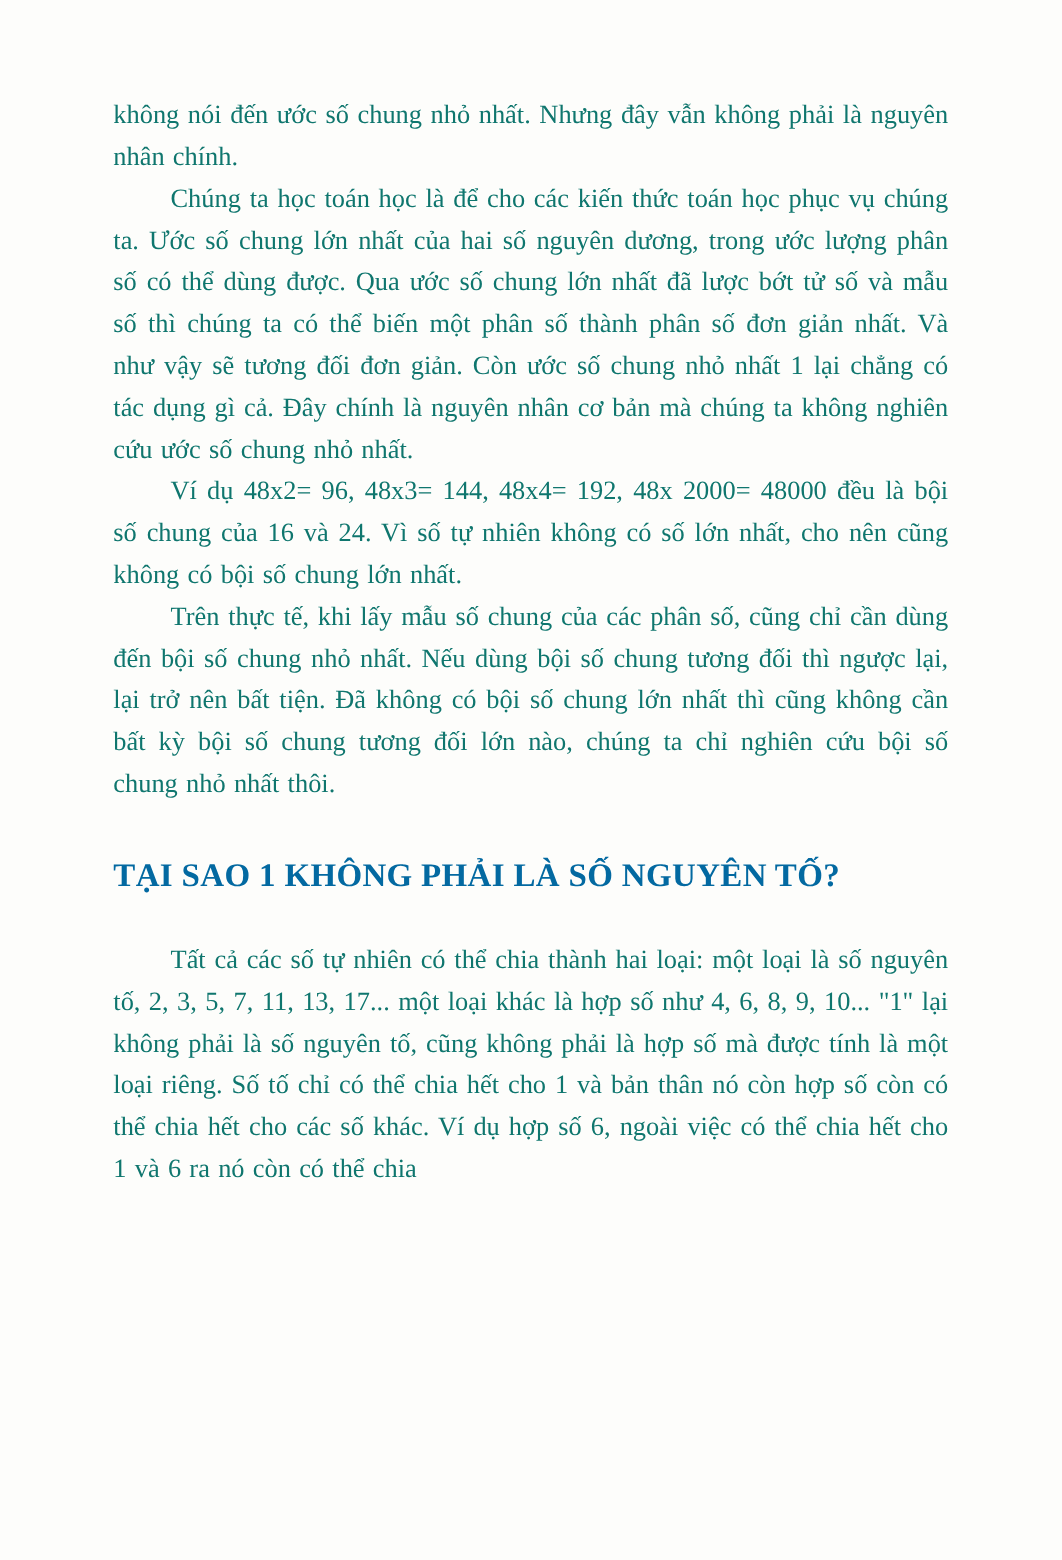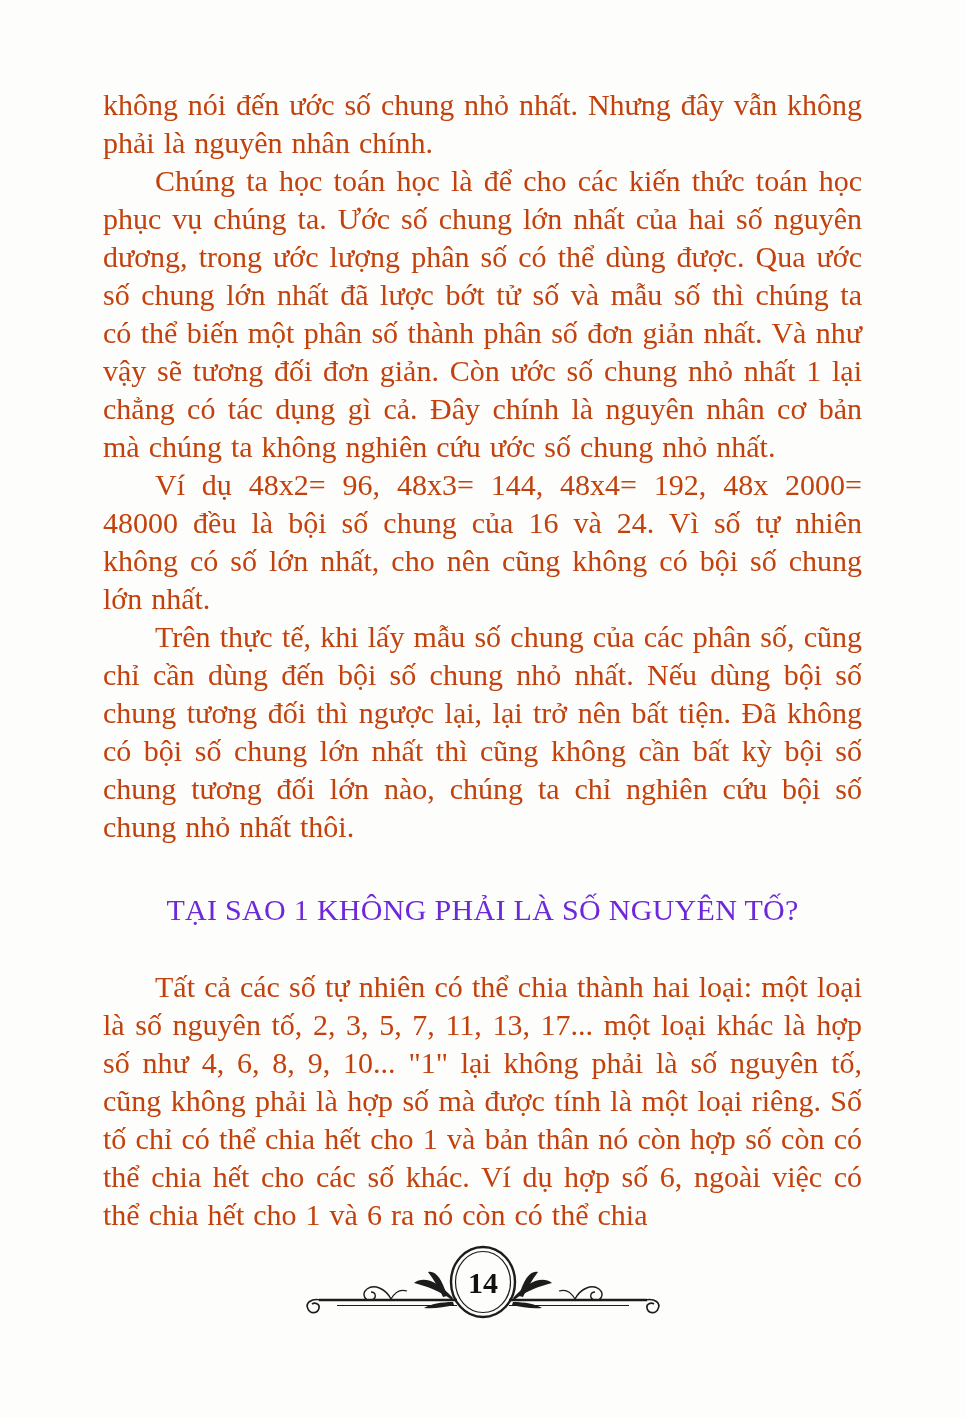"không nói đến ước số" .body-para { color: #c2410c -> #0f766e; font-size: 30px -> 24px }
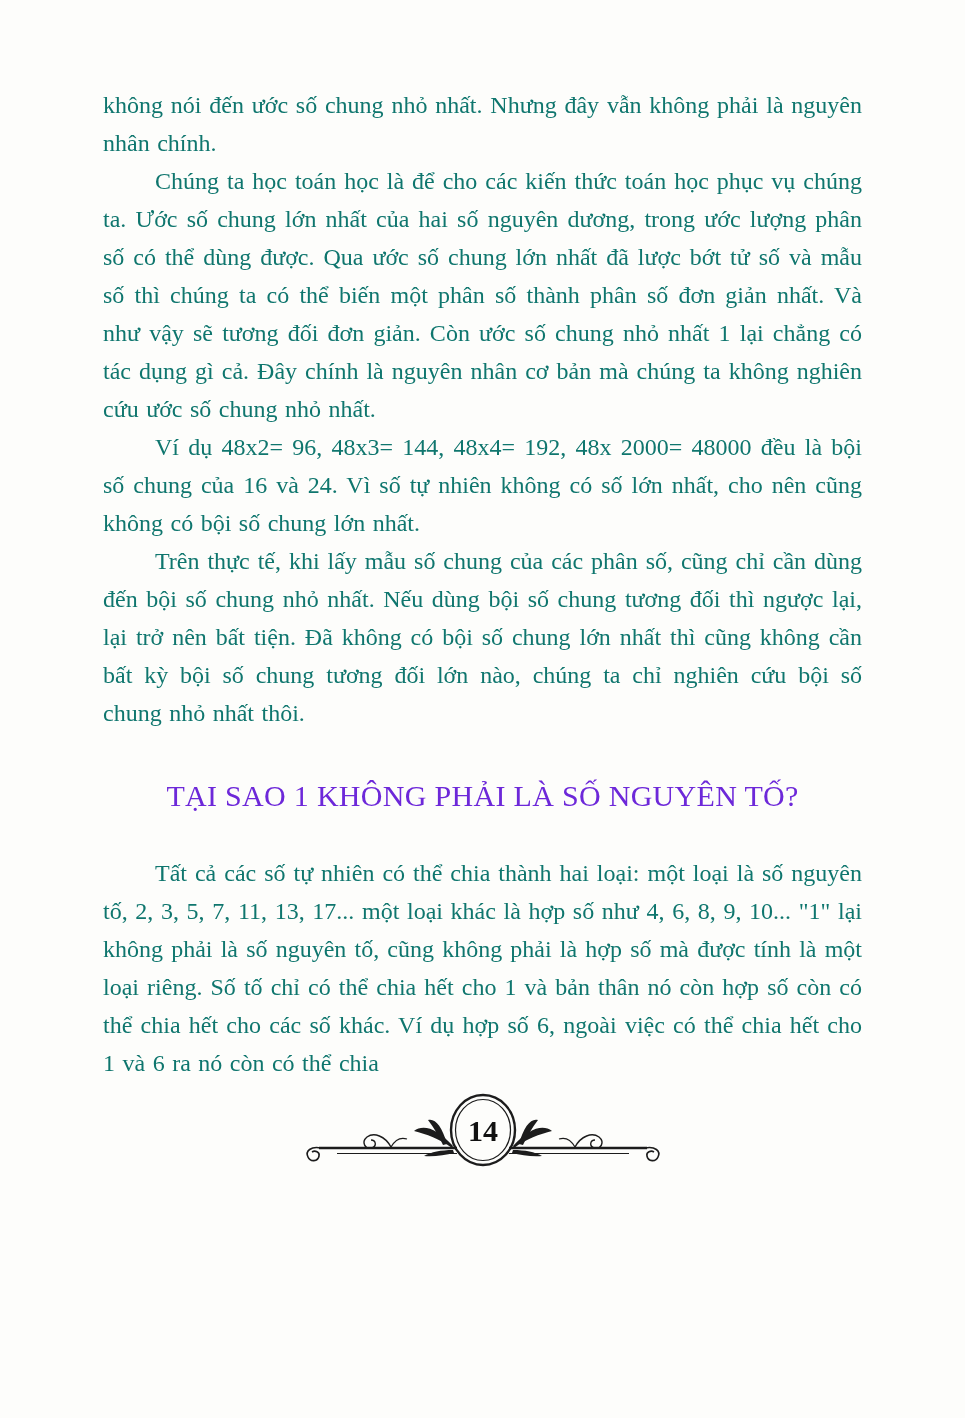"TẠI SAO 1 KHÔNG PHẢI" .section-heading { color: #6d28d9 -> #0369a1; font-weight: 400 -> 700; text-align: center -> none }
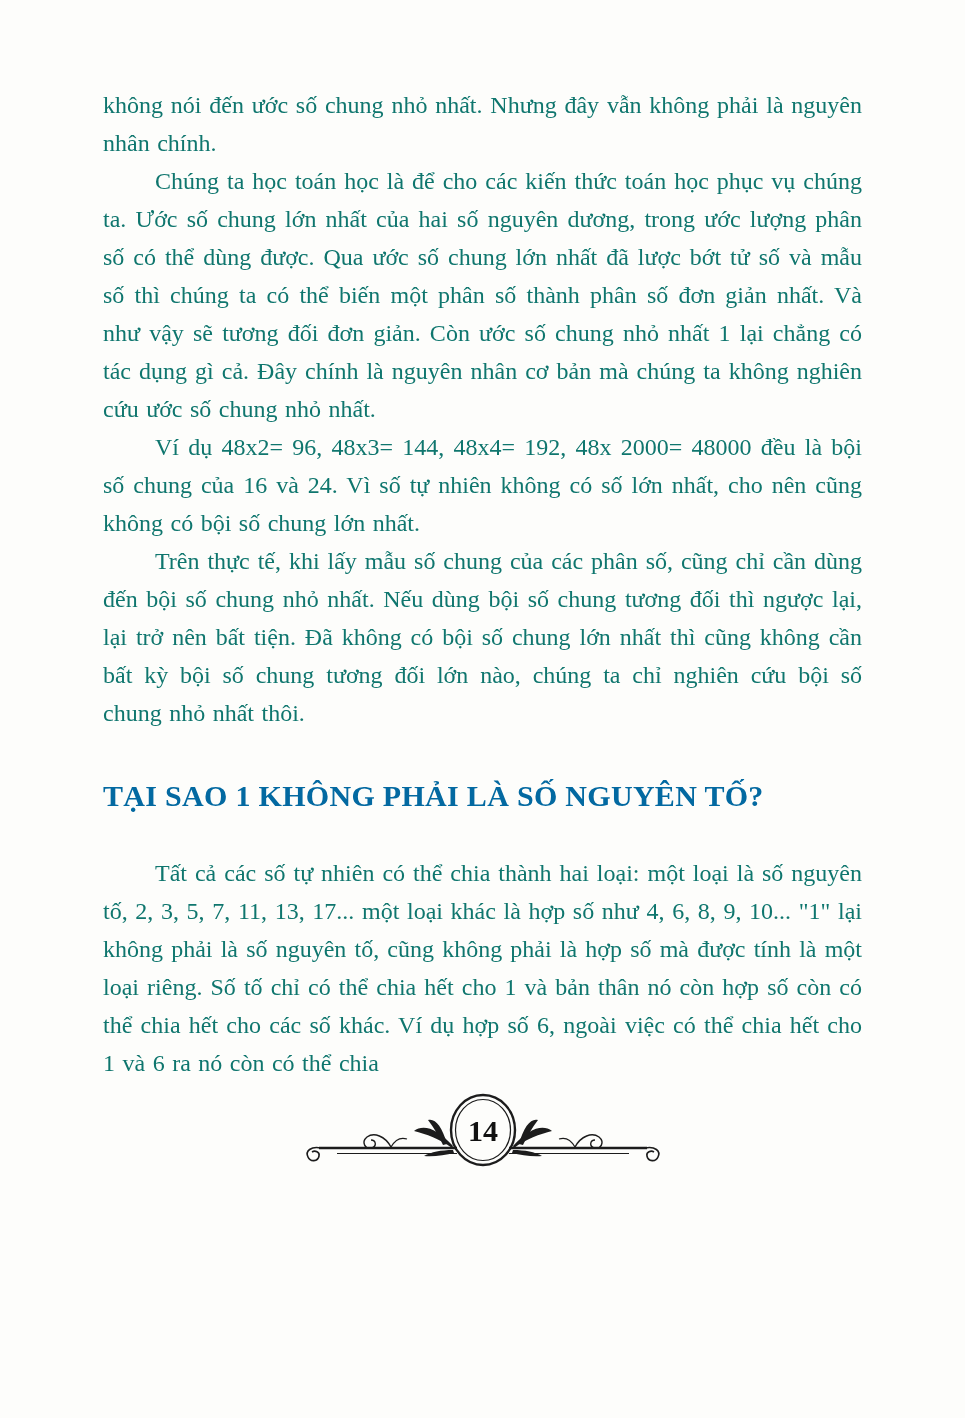"14" div.footer-ornament { html: <div> <svg> <defs> <g> <path></path> <path></path> <path></path> <path></path> <path></path> <path></path> <path></path> <path></path> </g> </defs> <use></use> <use></use> <ellipse></ellipse> <ellipse></ellipse> <text>14</text> </svg> </div> -> none }
